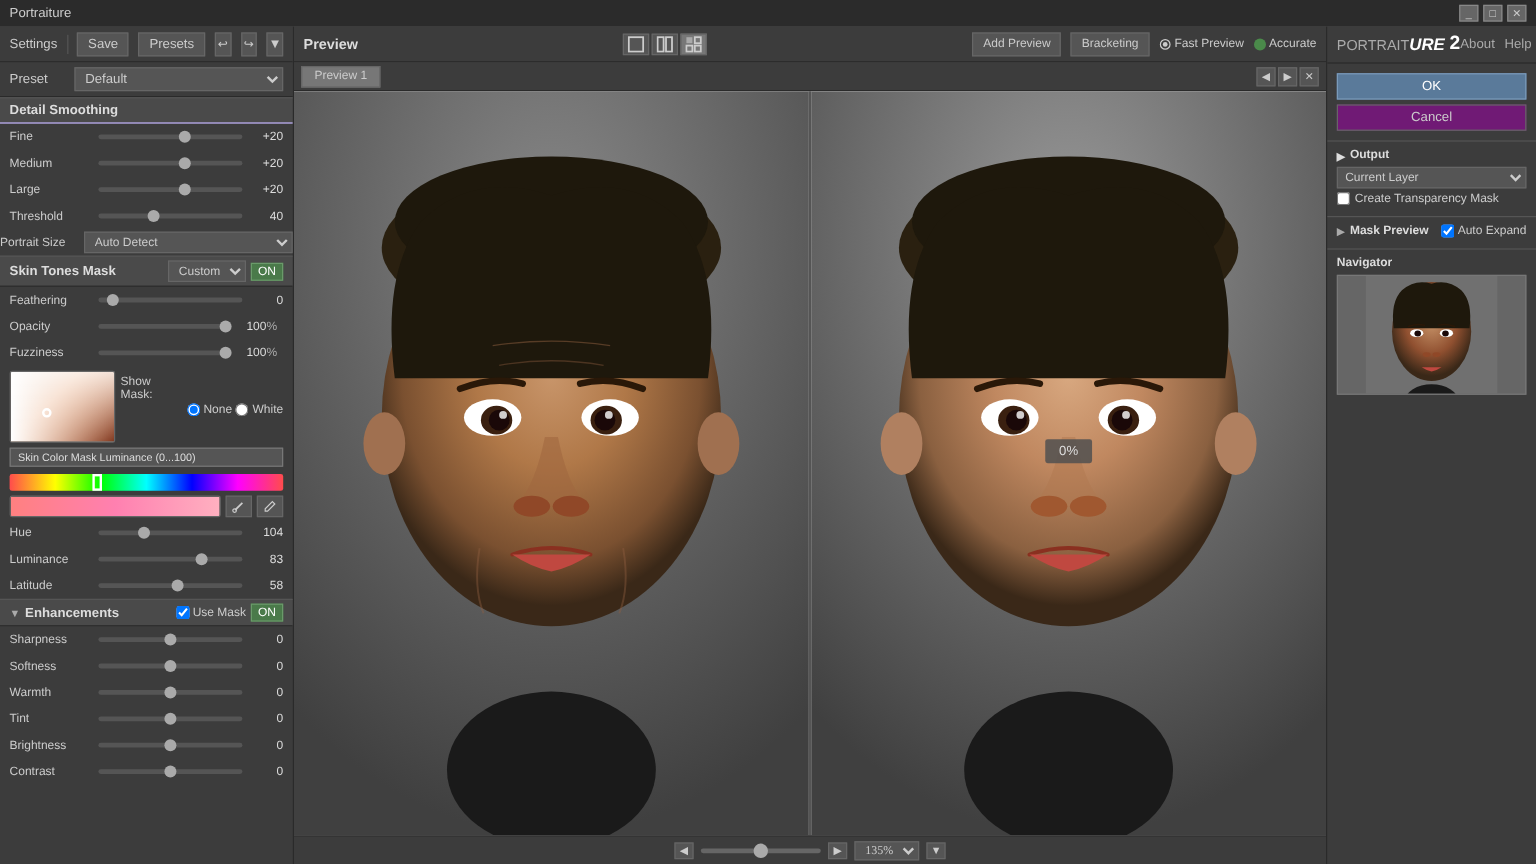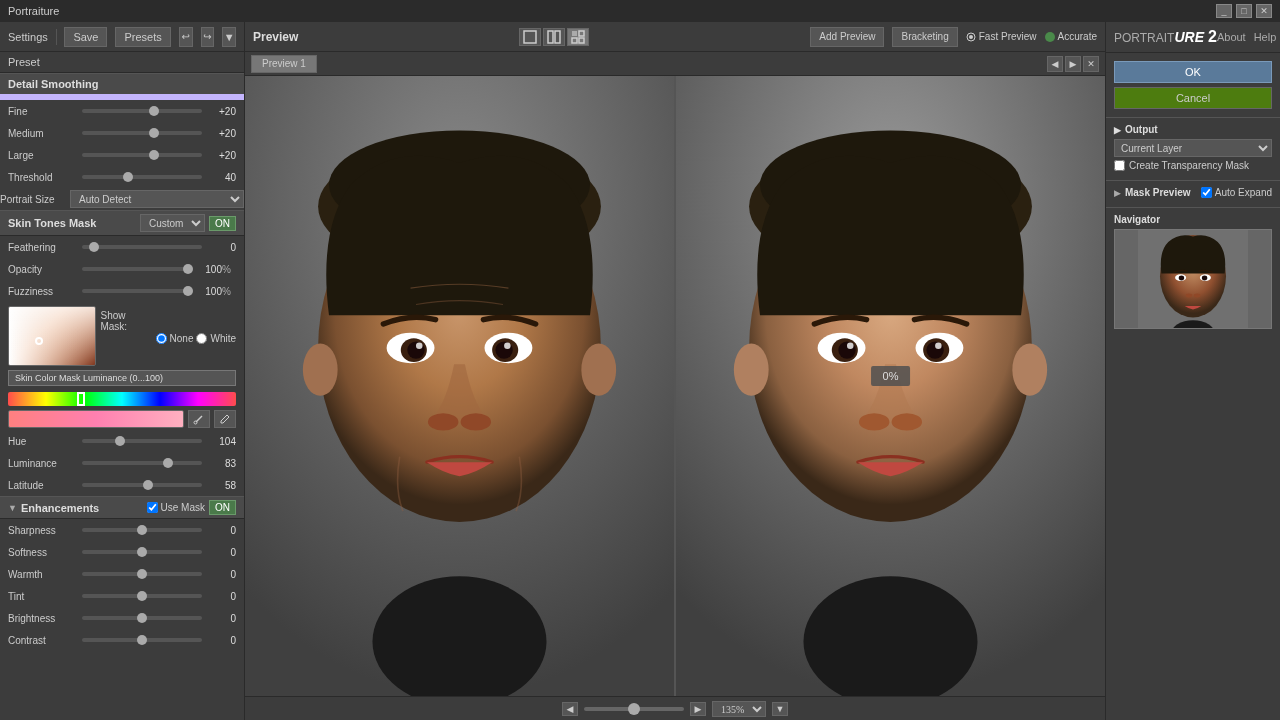"Default" select.preset-select { html: none -> <select> <option>Default</option> </select> }
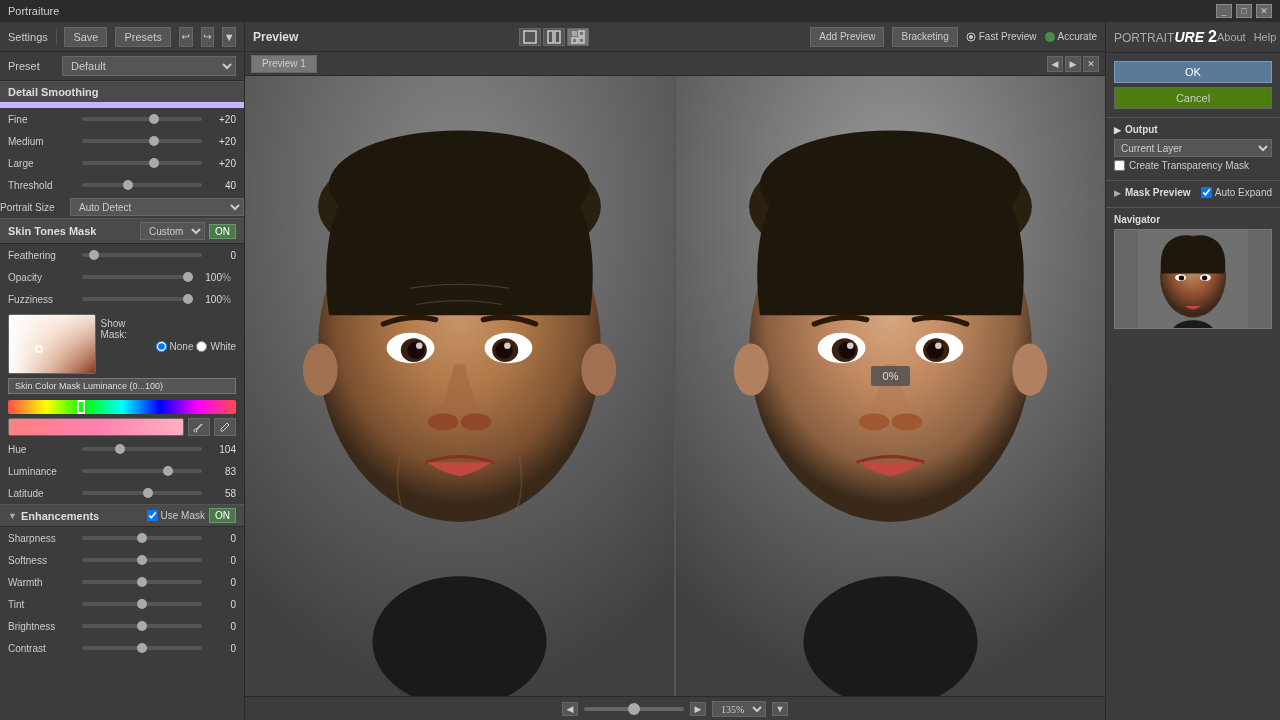"Detail Smoothing" .section-header { border-bottom: 6px solid #c4b5fd -> 1px solid #c4b5fd }
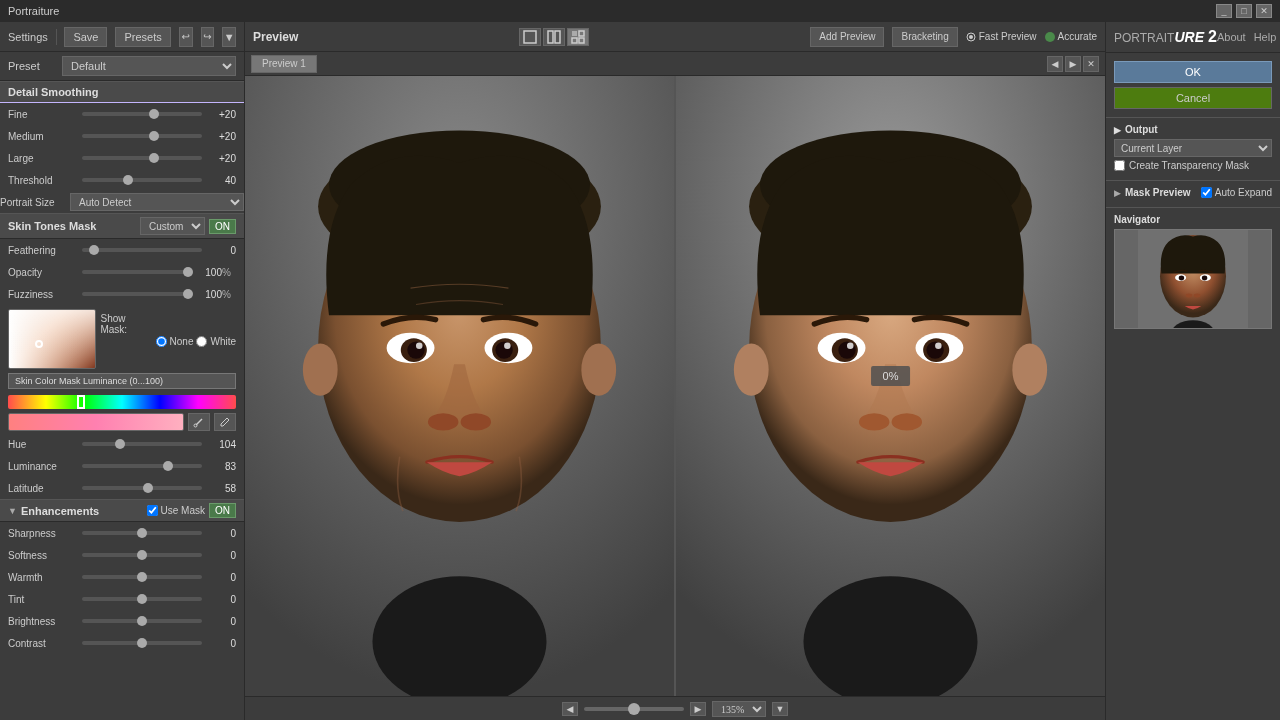"Cancel" .cancel-btn { background: #4d7c0f -> #701a75 }
